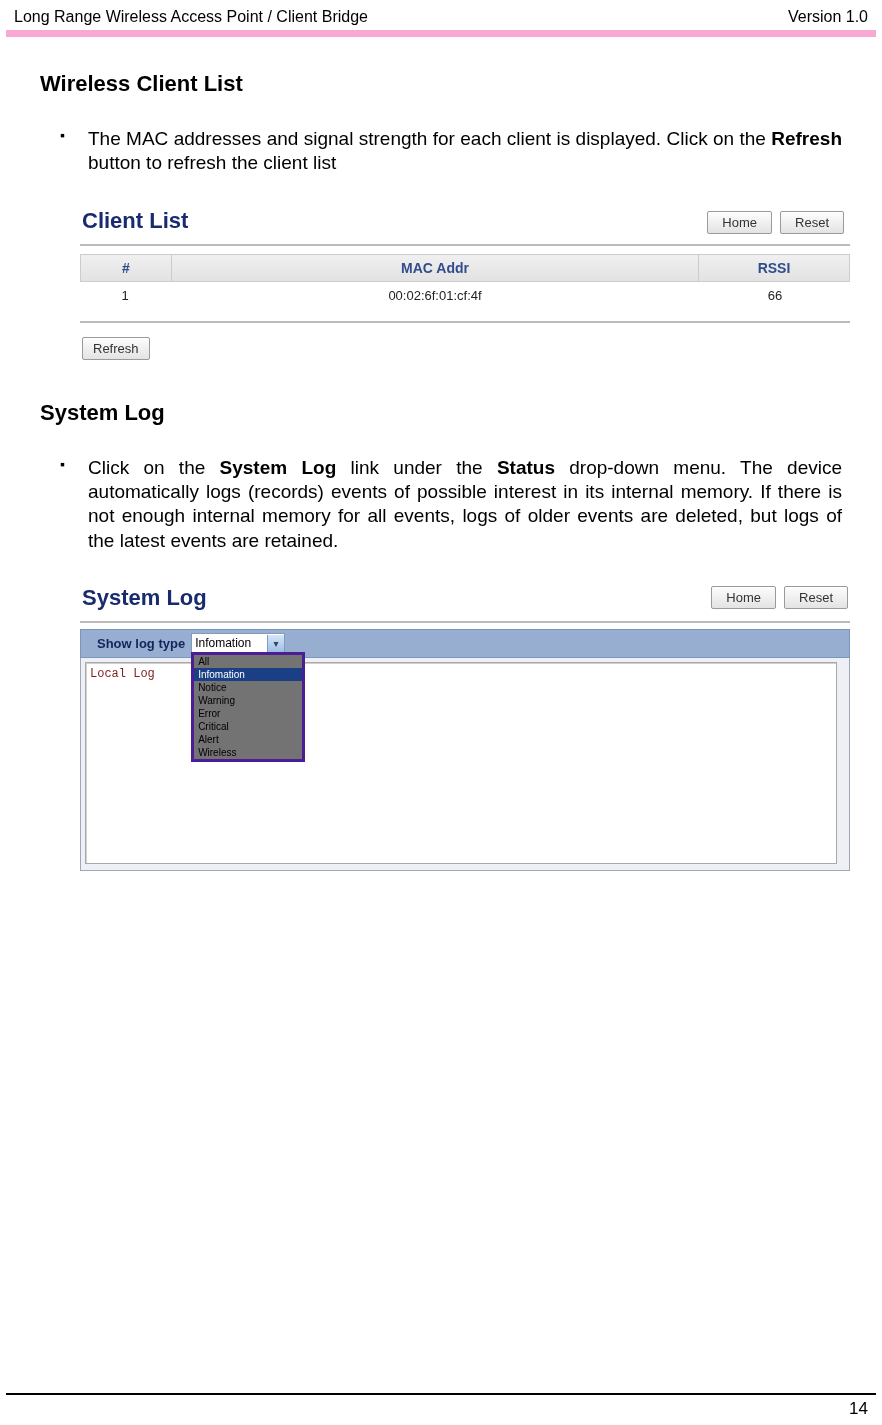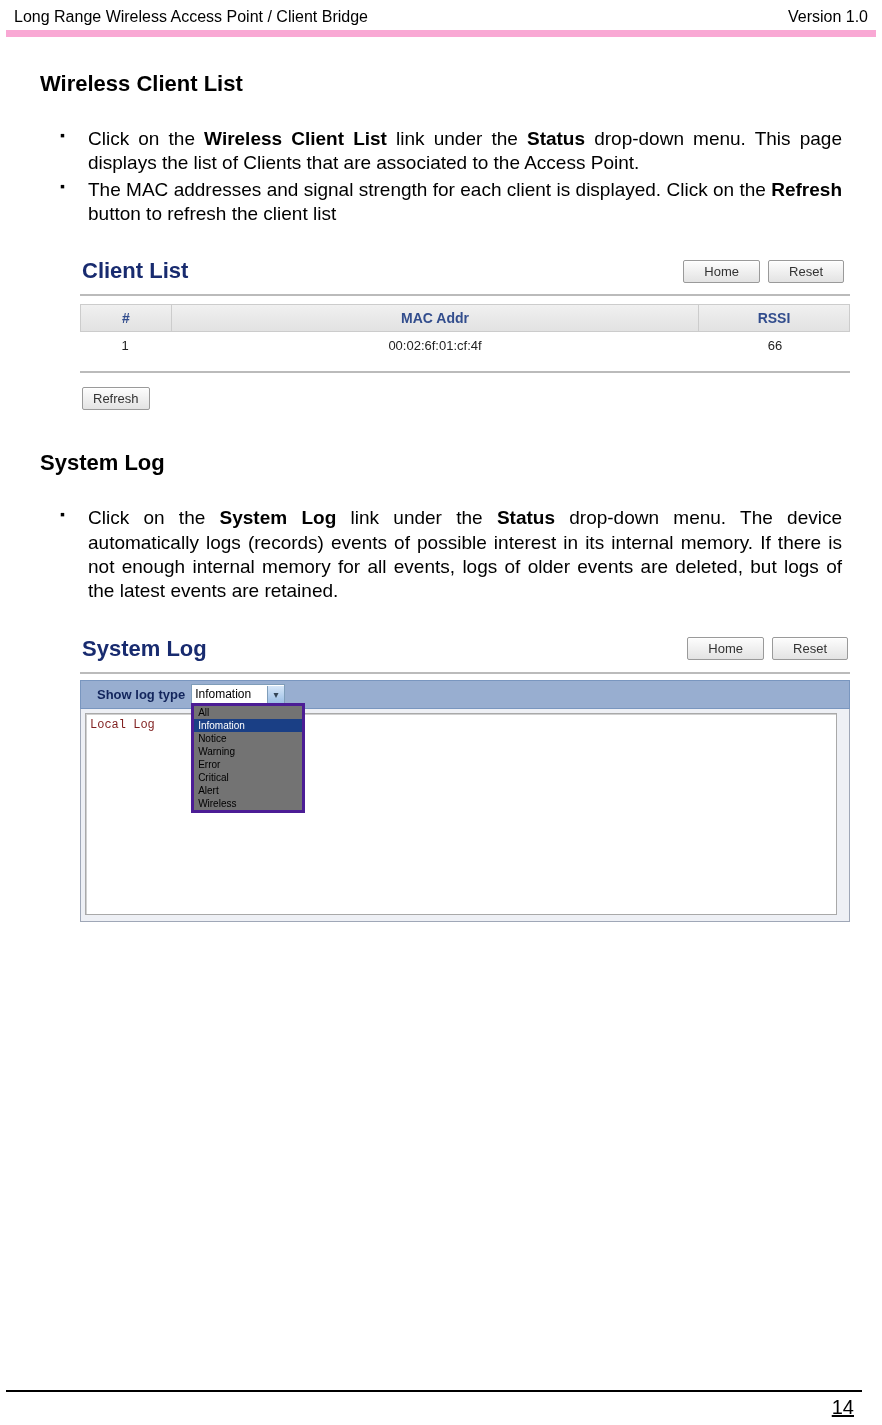"Click on the Wireless Client" li { html: <li> <span>Click on the </span><b>Wireless Client List</b><span> link under the </span><b>Status</b><span> drop-down menu. This page displays the list of Clients that are associated to the Access Point.</span> </li> -> none }
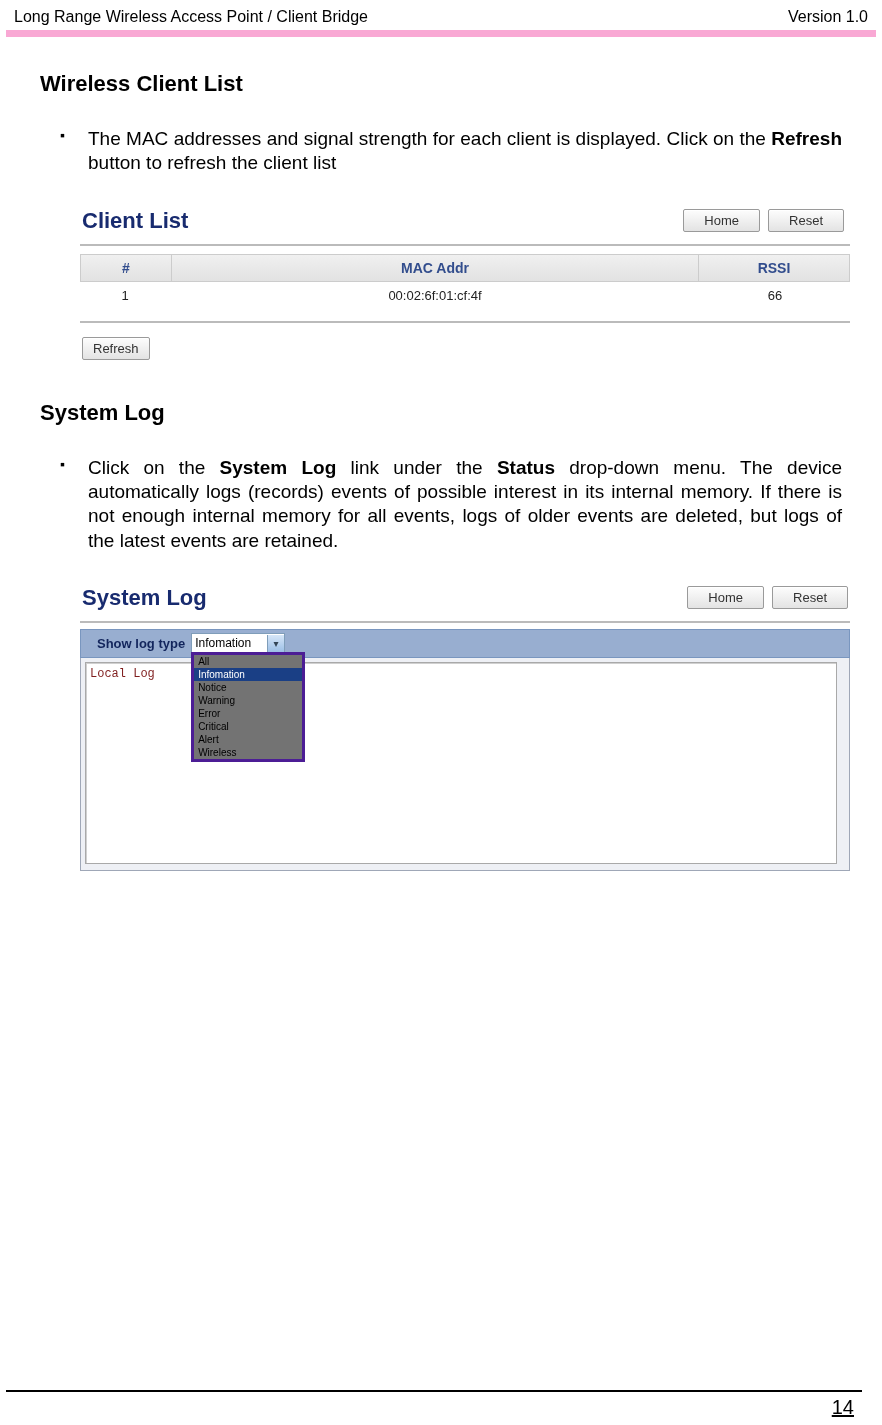"Client List" .shot-titlebar { align-items: center -> flex-end }
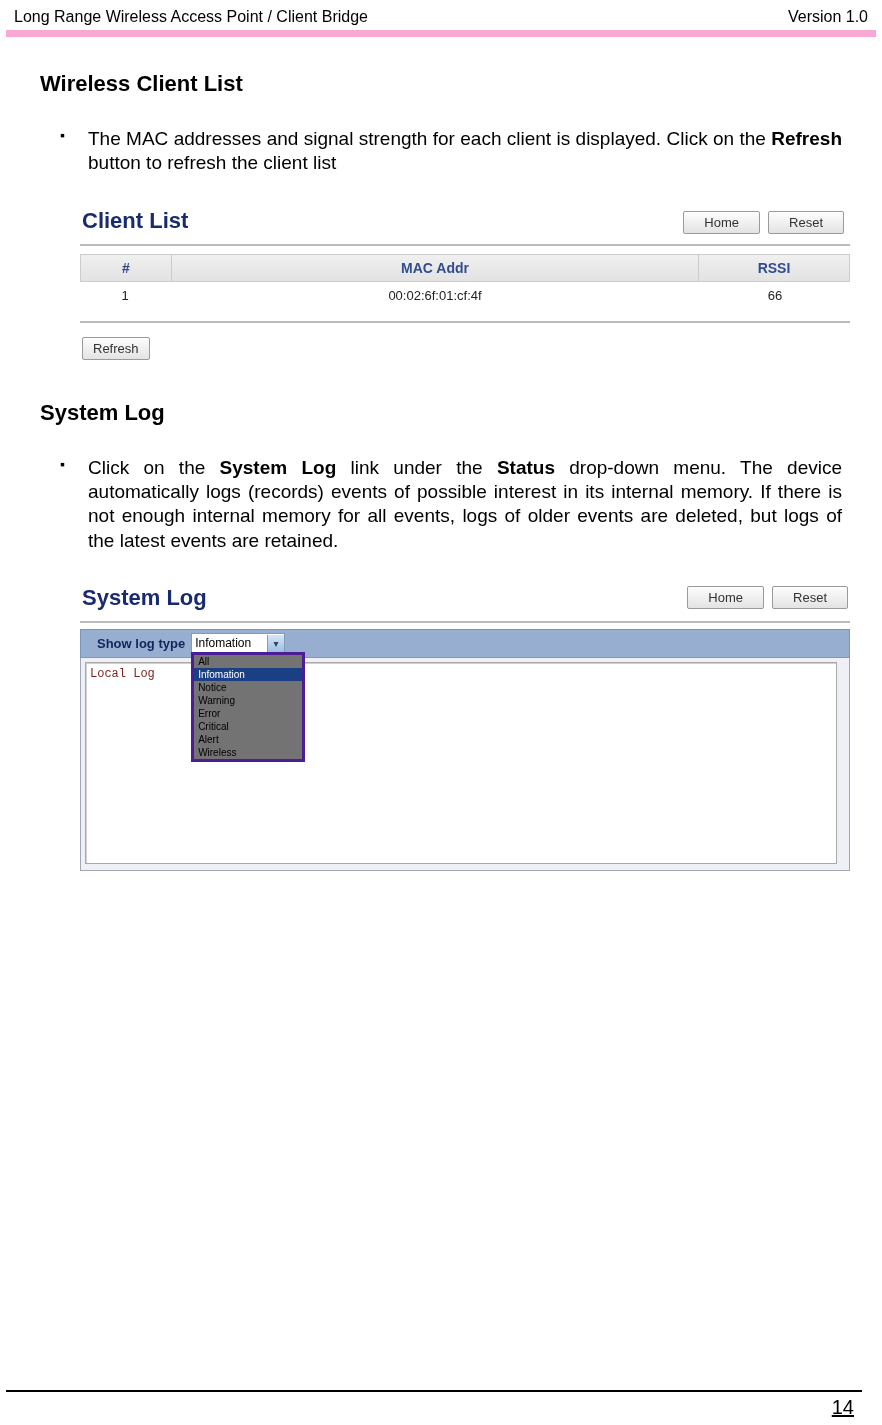"Home" .btn3d { padding: 3px 20px -> 3px 14px }
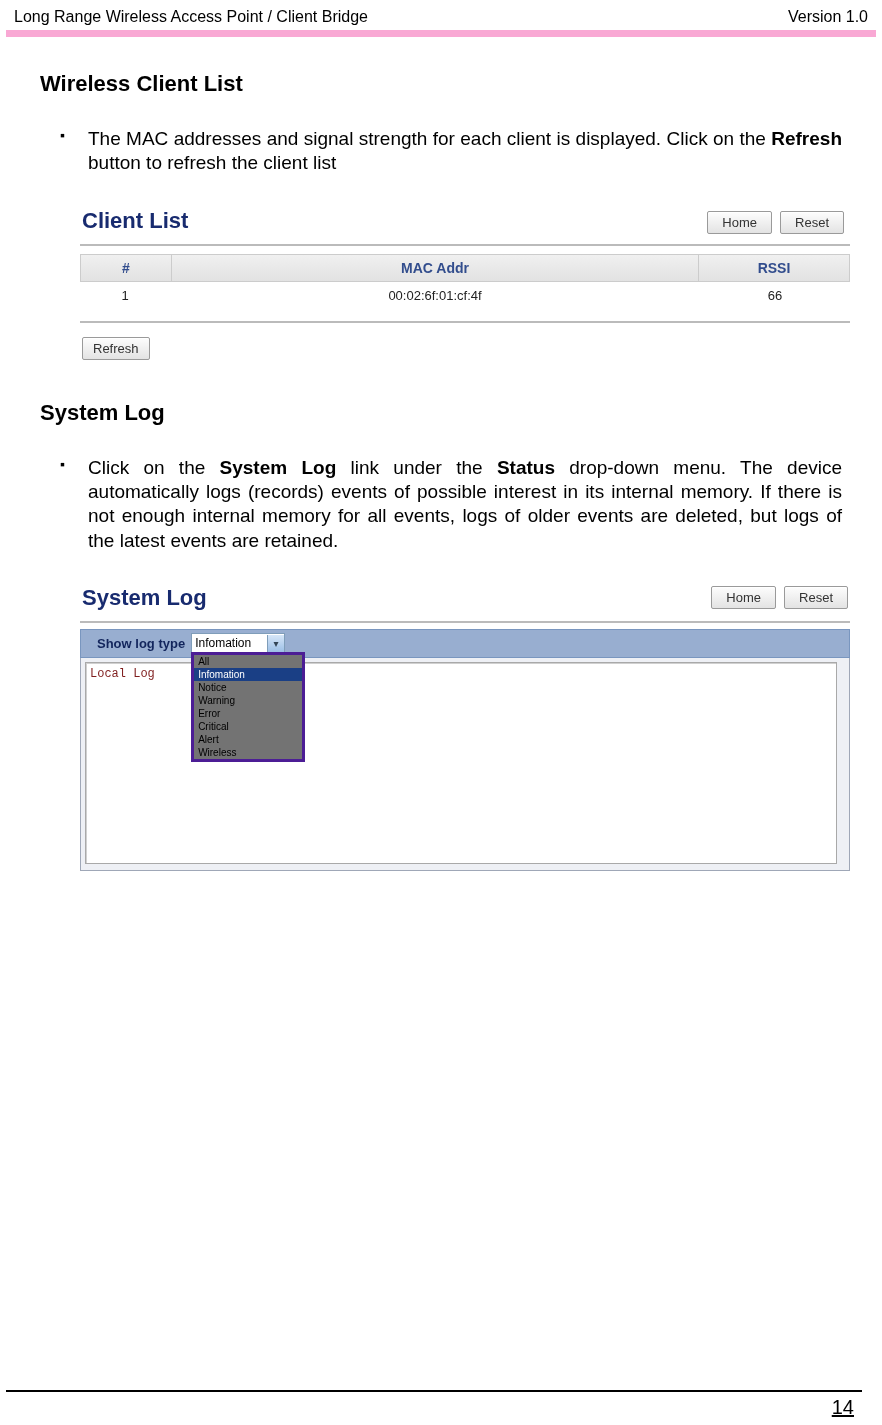"14" .page-footer { font-size: 20px -> 17px; right: 20px -> 6px; text-decoration: underline -> none }
